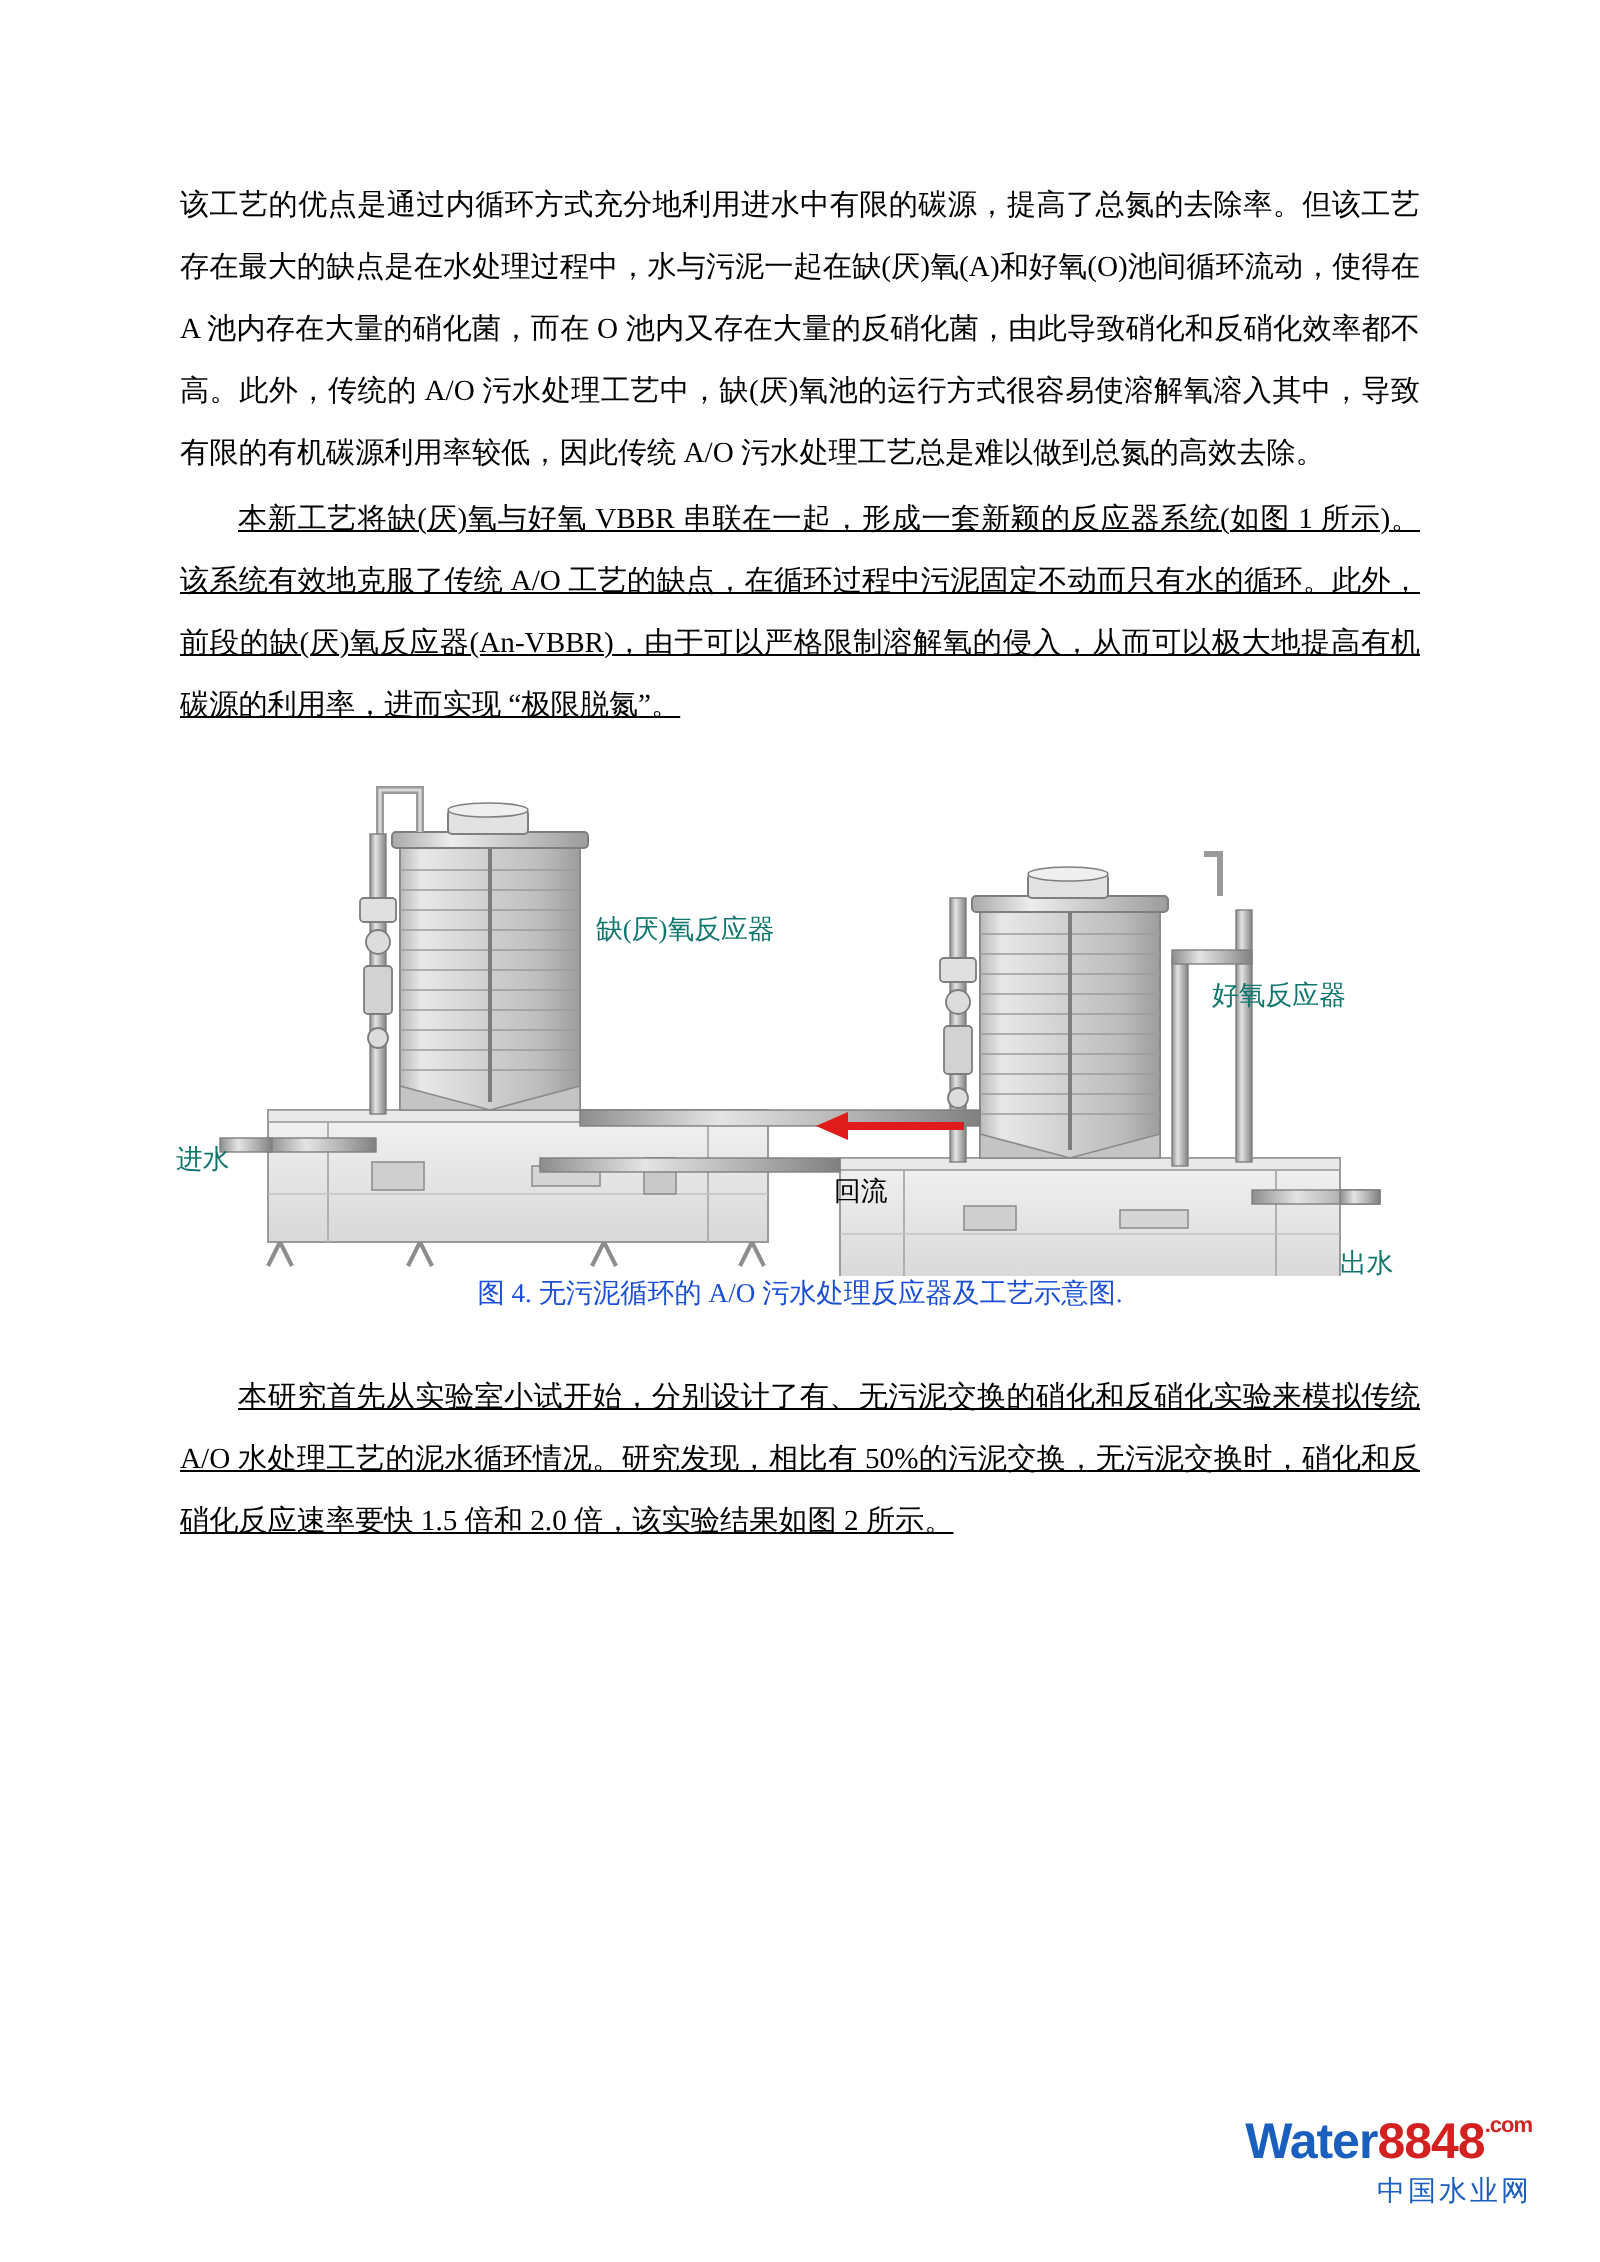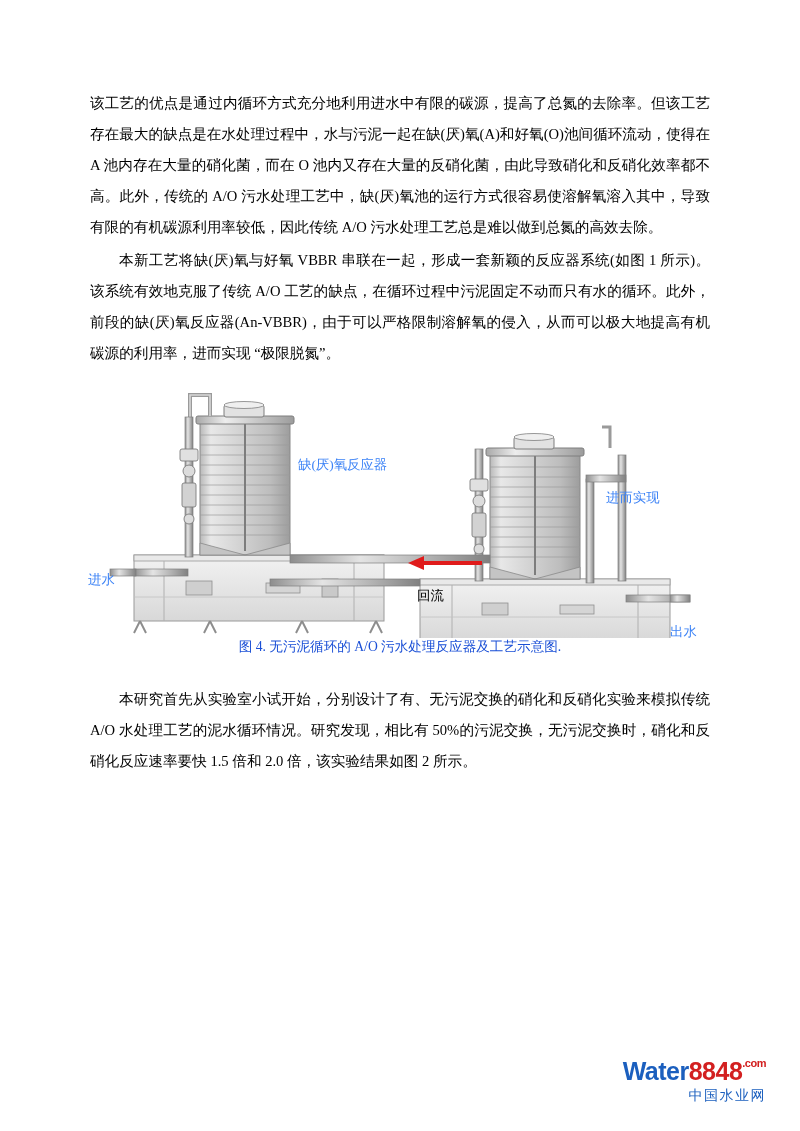"本新工艺将缺(厌)氧与好氧 VBBR 串联在一起，形成一套新颖的反应器系统(如图" p.indent { text-decoration: none -> underline }
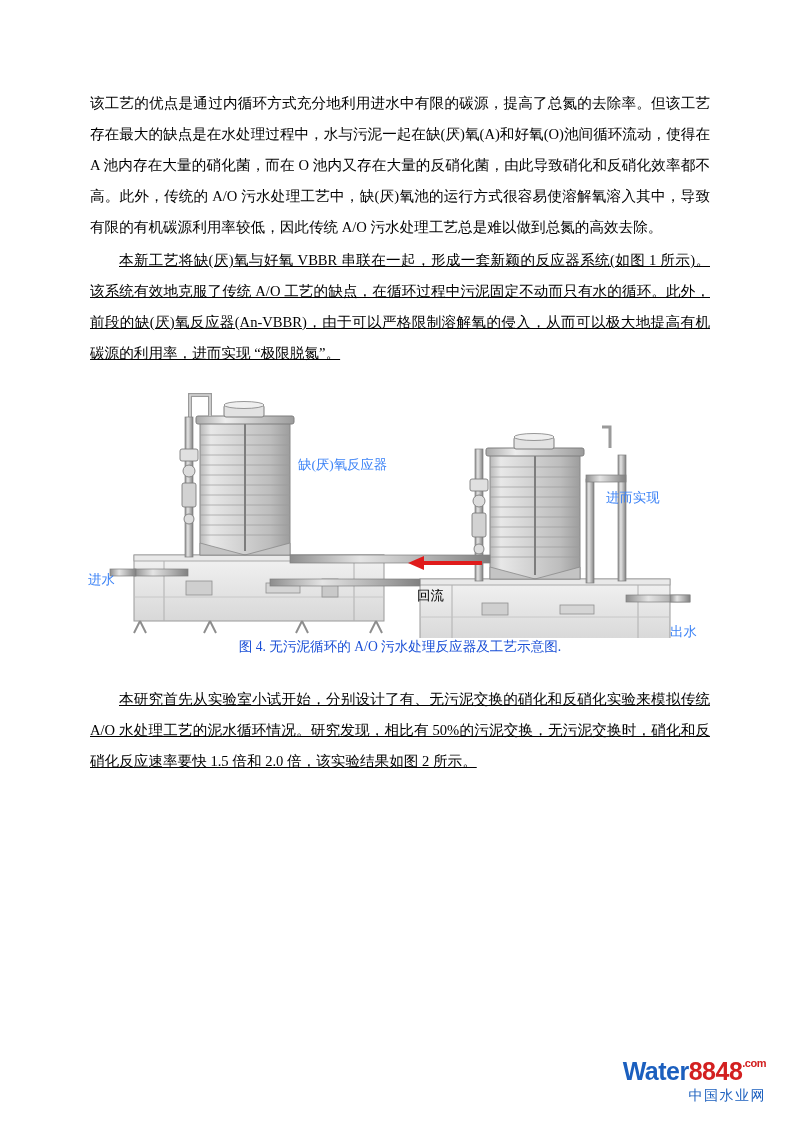"缺(厌)氧反应器" .fig-label { color: #3b82f6 -> #0f766e }
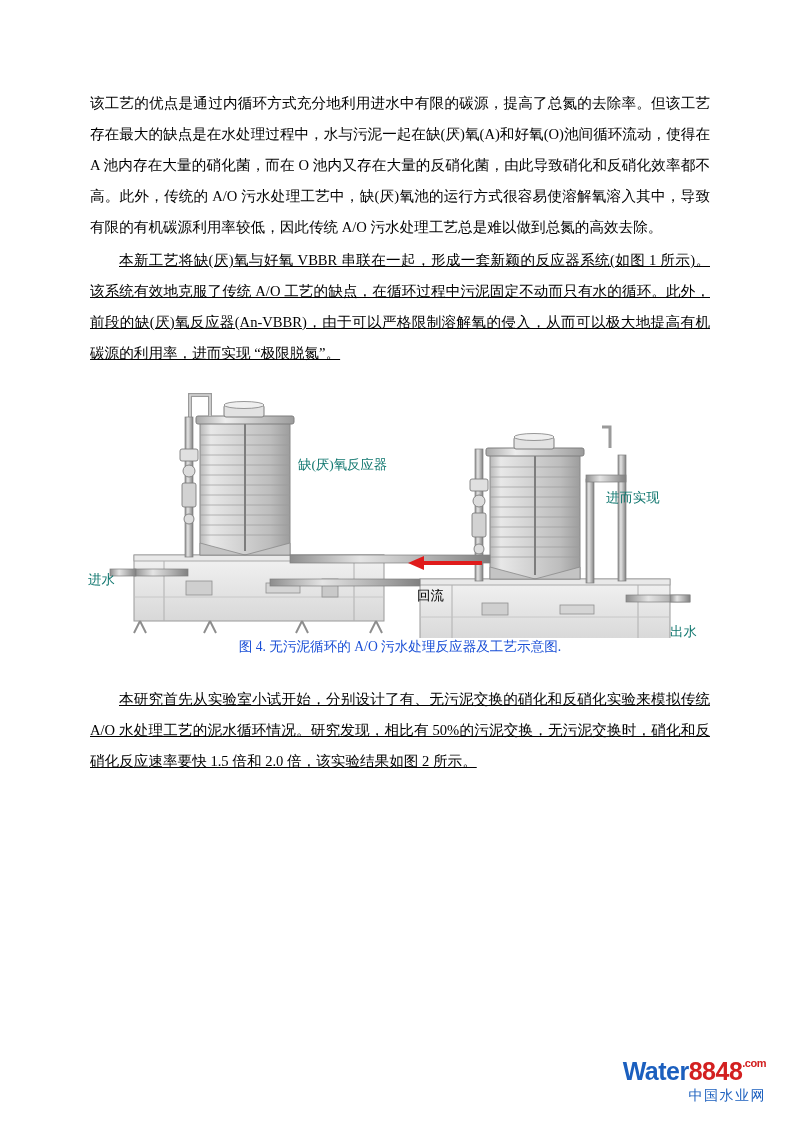"进而实现" div.fig-label { text: 进而实现 -> 好氧反应器 }
